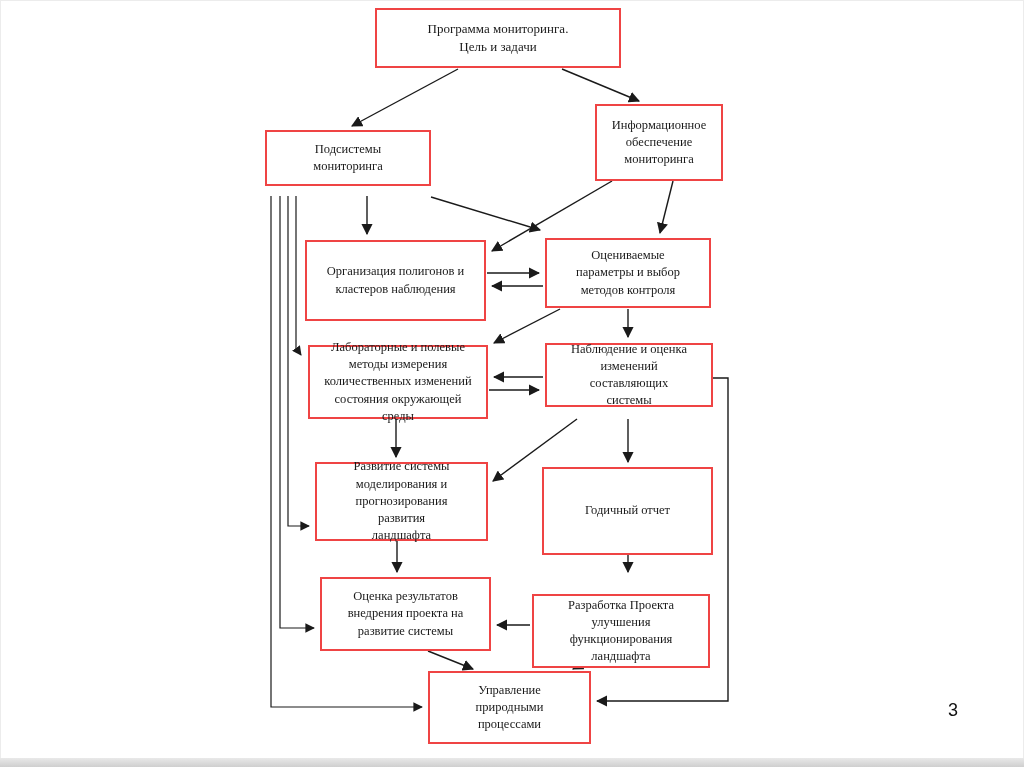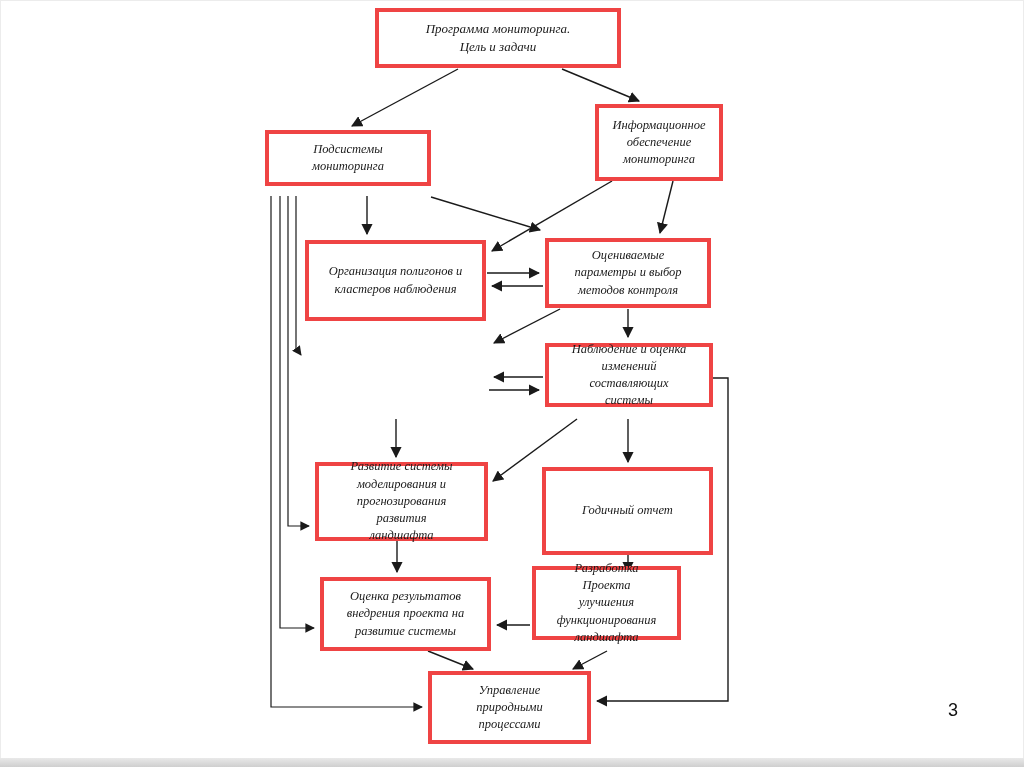"Программа мониторинга." .node { border: 4px solid #ef4444 -> 2px solid #ef4444; font-style: italic -> none }
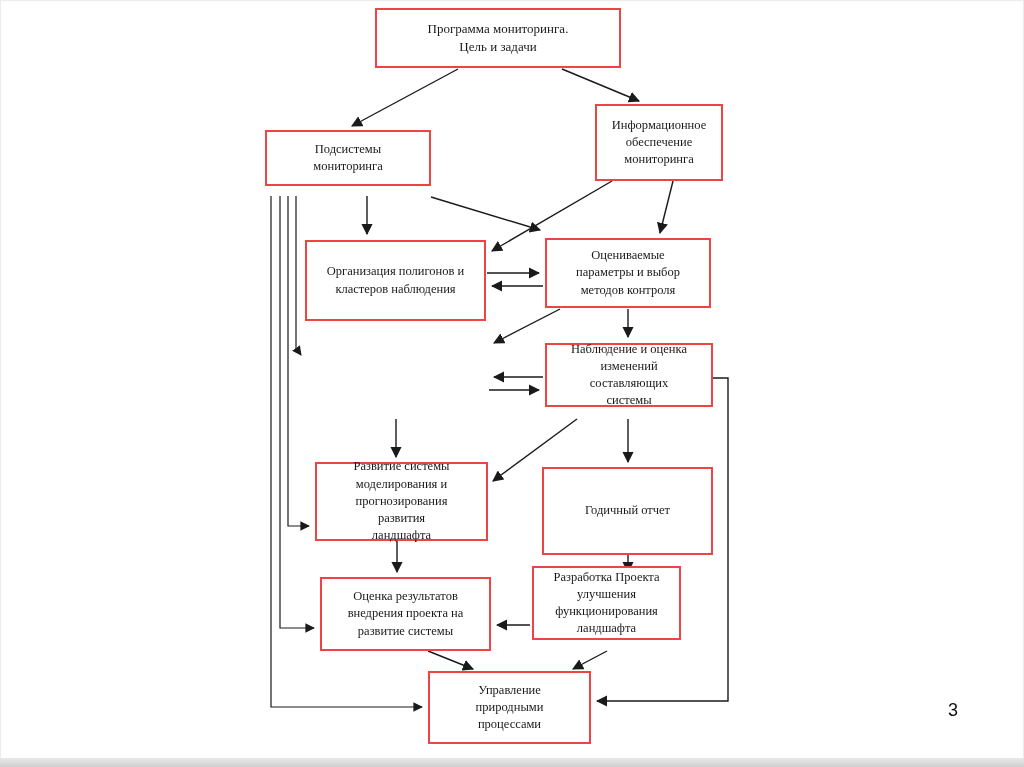"Лабораторные и полевые" div.node { html: none -> <div>Лабораторные и полевые методы измерения количественных изменений состояния окружающей среды</div> }
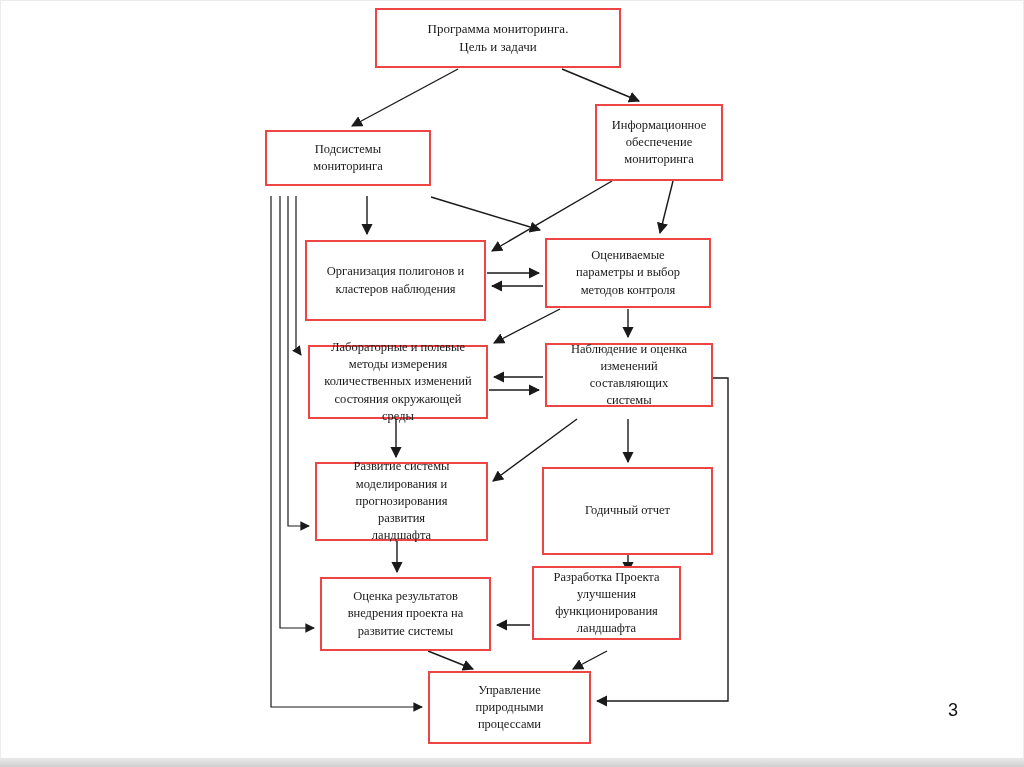"Разработка Проекта" div.node { top: 566px -> 594px; width: 149px -> 178px }
